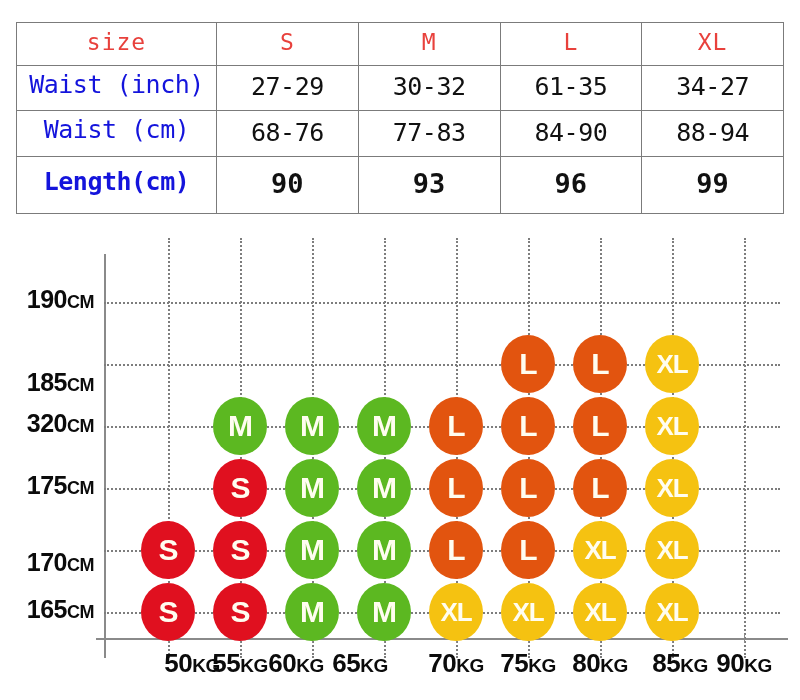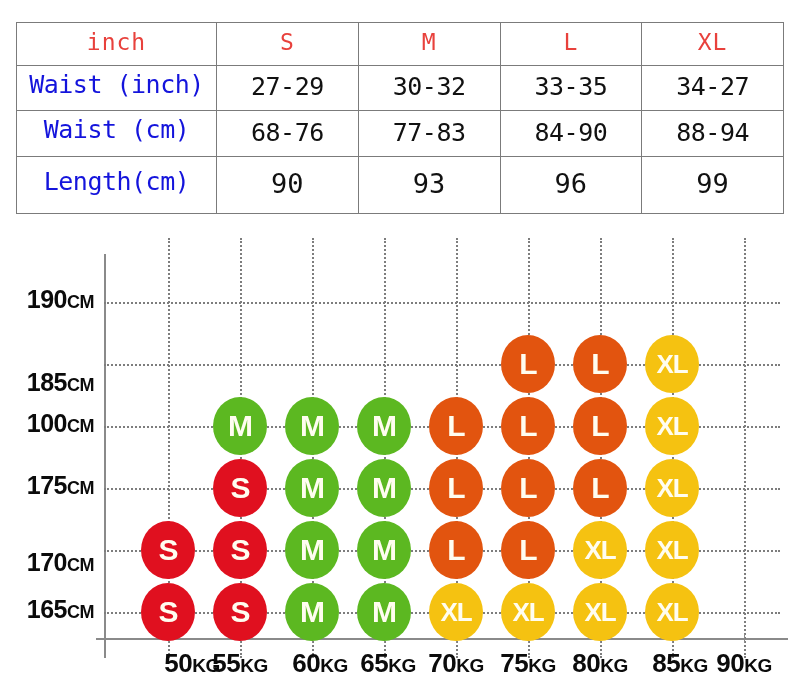"inch" td.hdr-label { text: inch -> size }
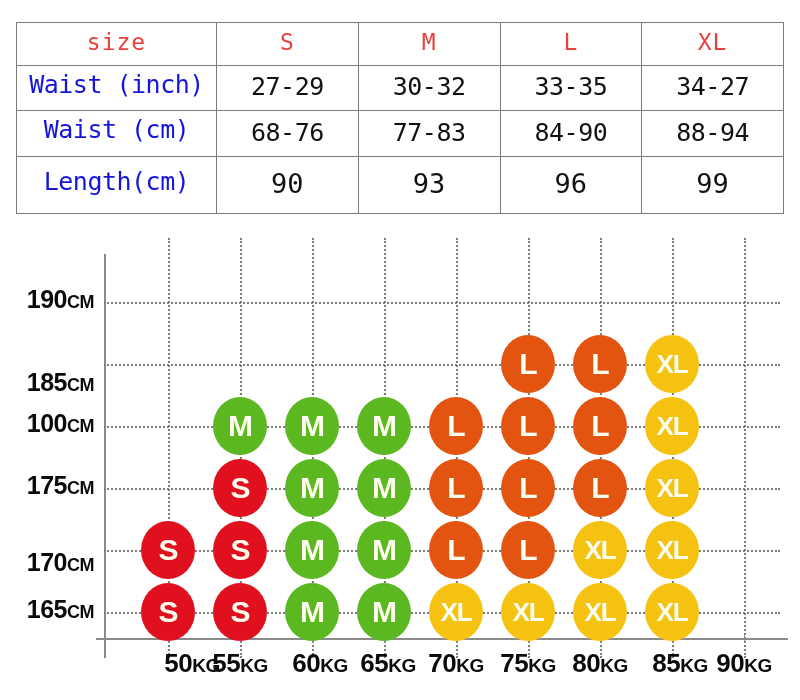"33-35" td.cell-val { text: 33-35 -> 61-35 }
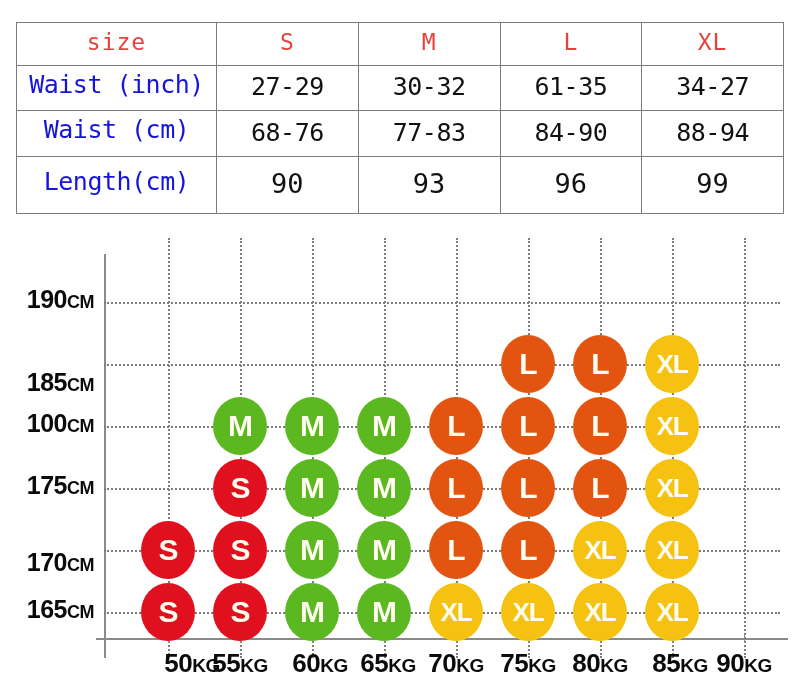"Length(cm)" tr.r-len td { font-weight: none -> bold }
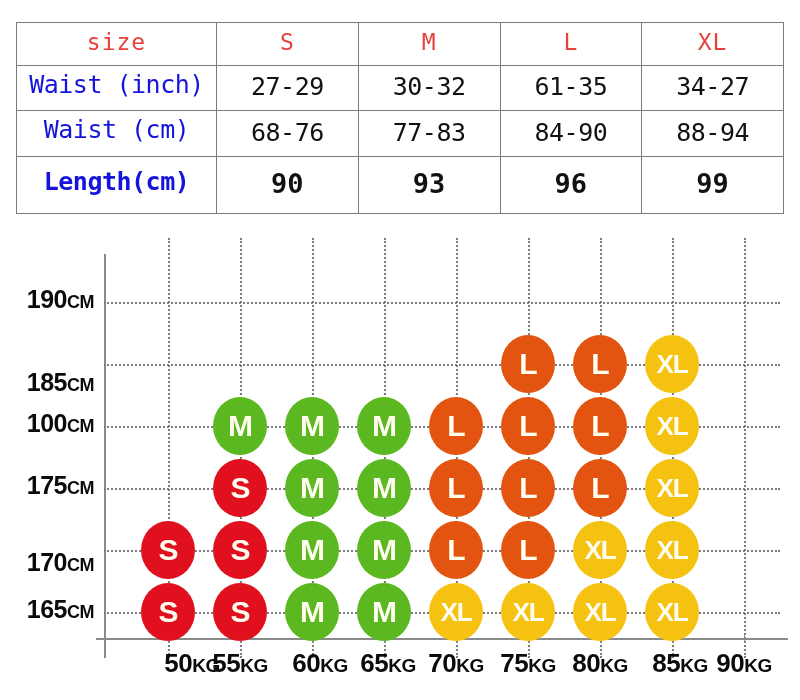"100" span { text: 100 -> 320 }
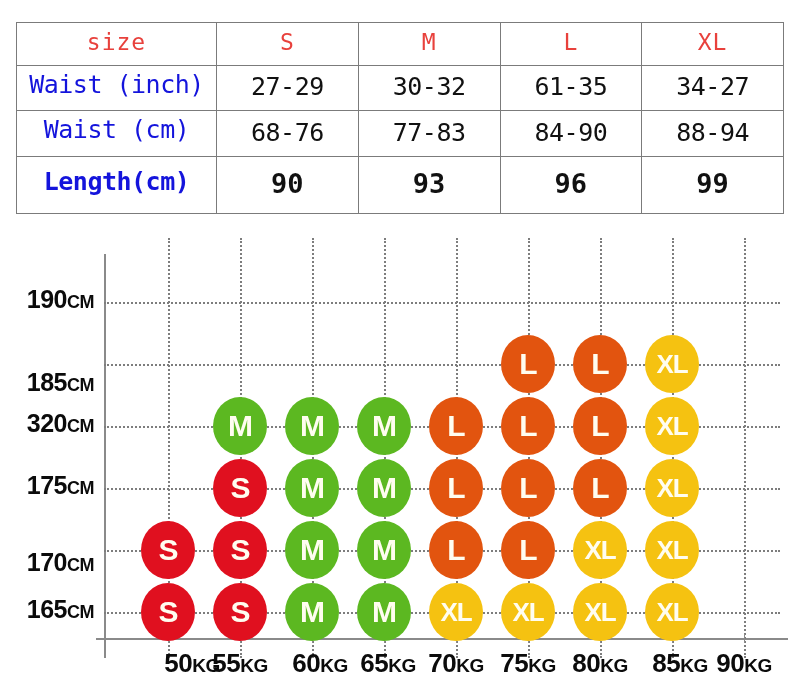"60KG" div.xlabel { left: 320px -> 296px }
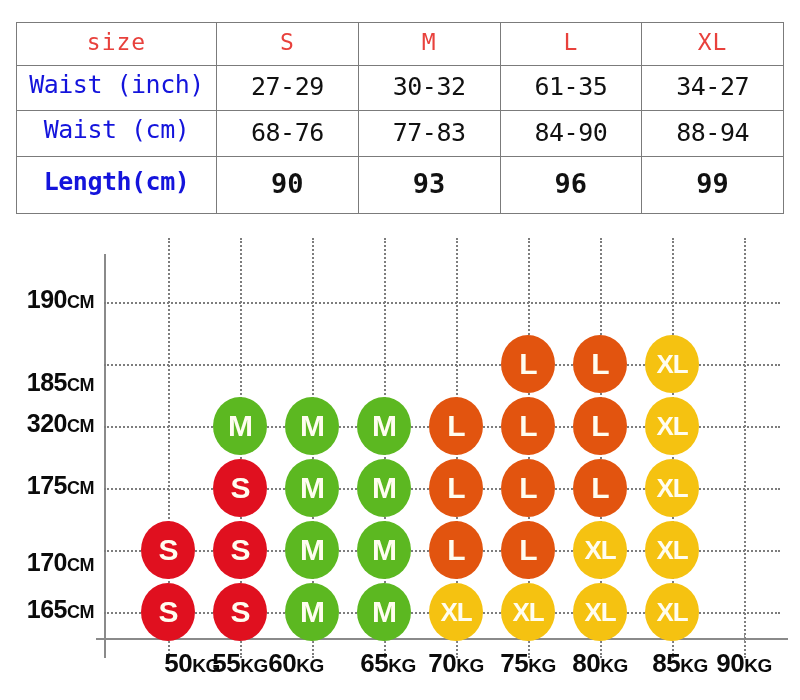"65KG" div.xlabel { left: 388px -> 360px }
